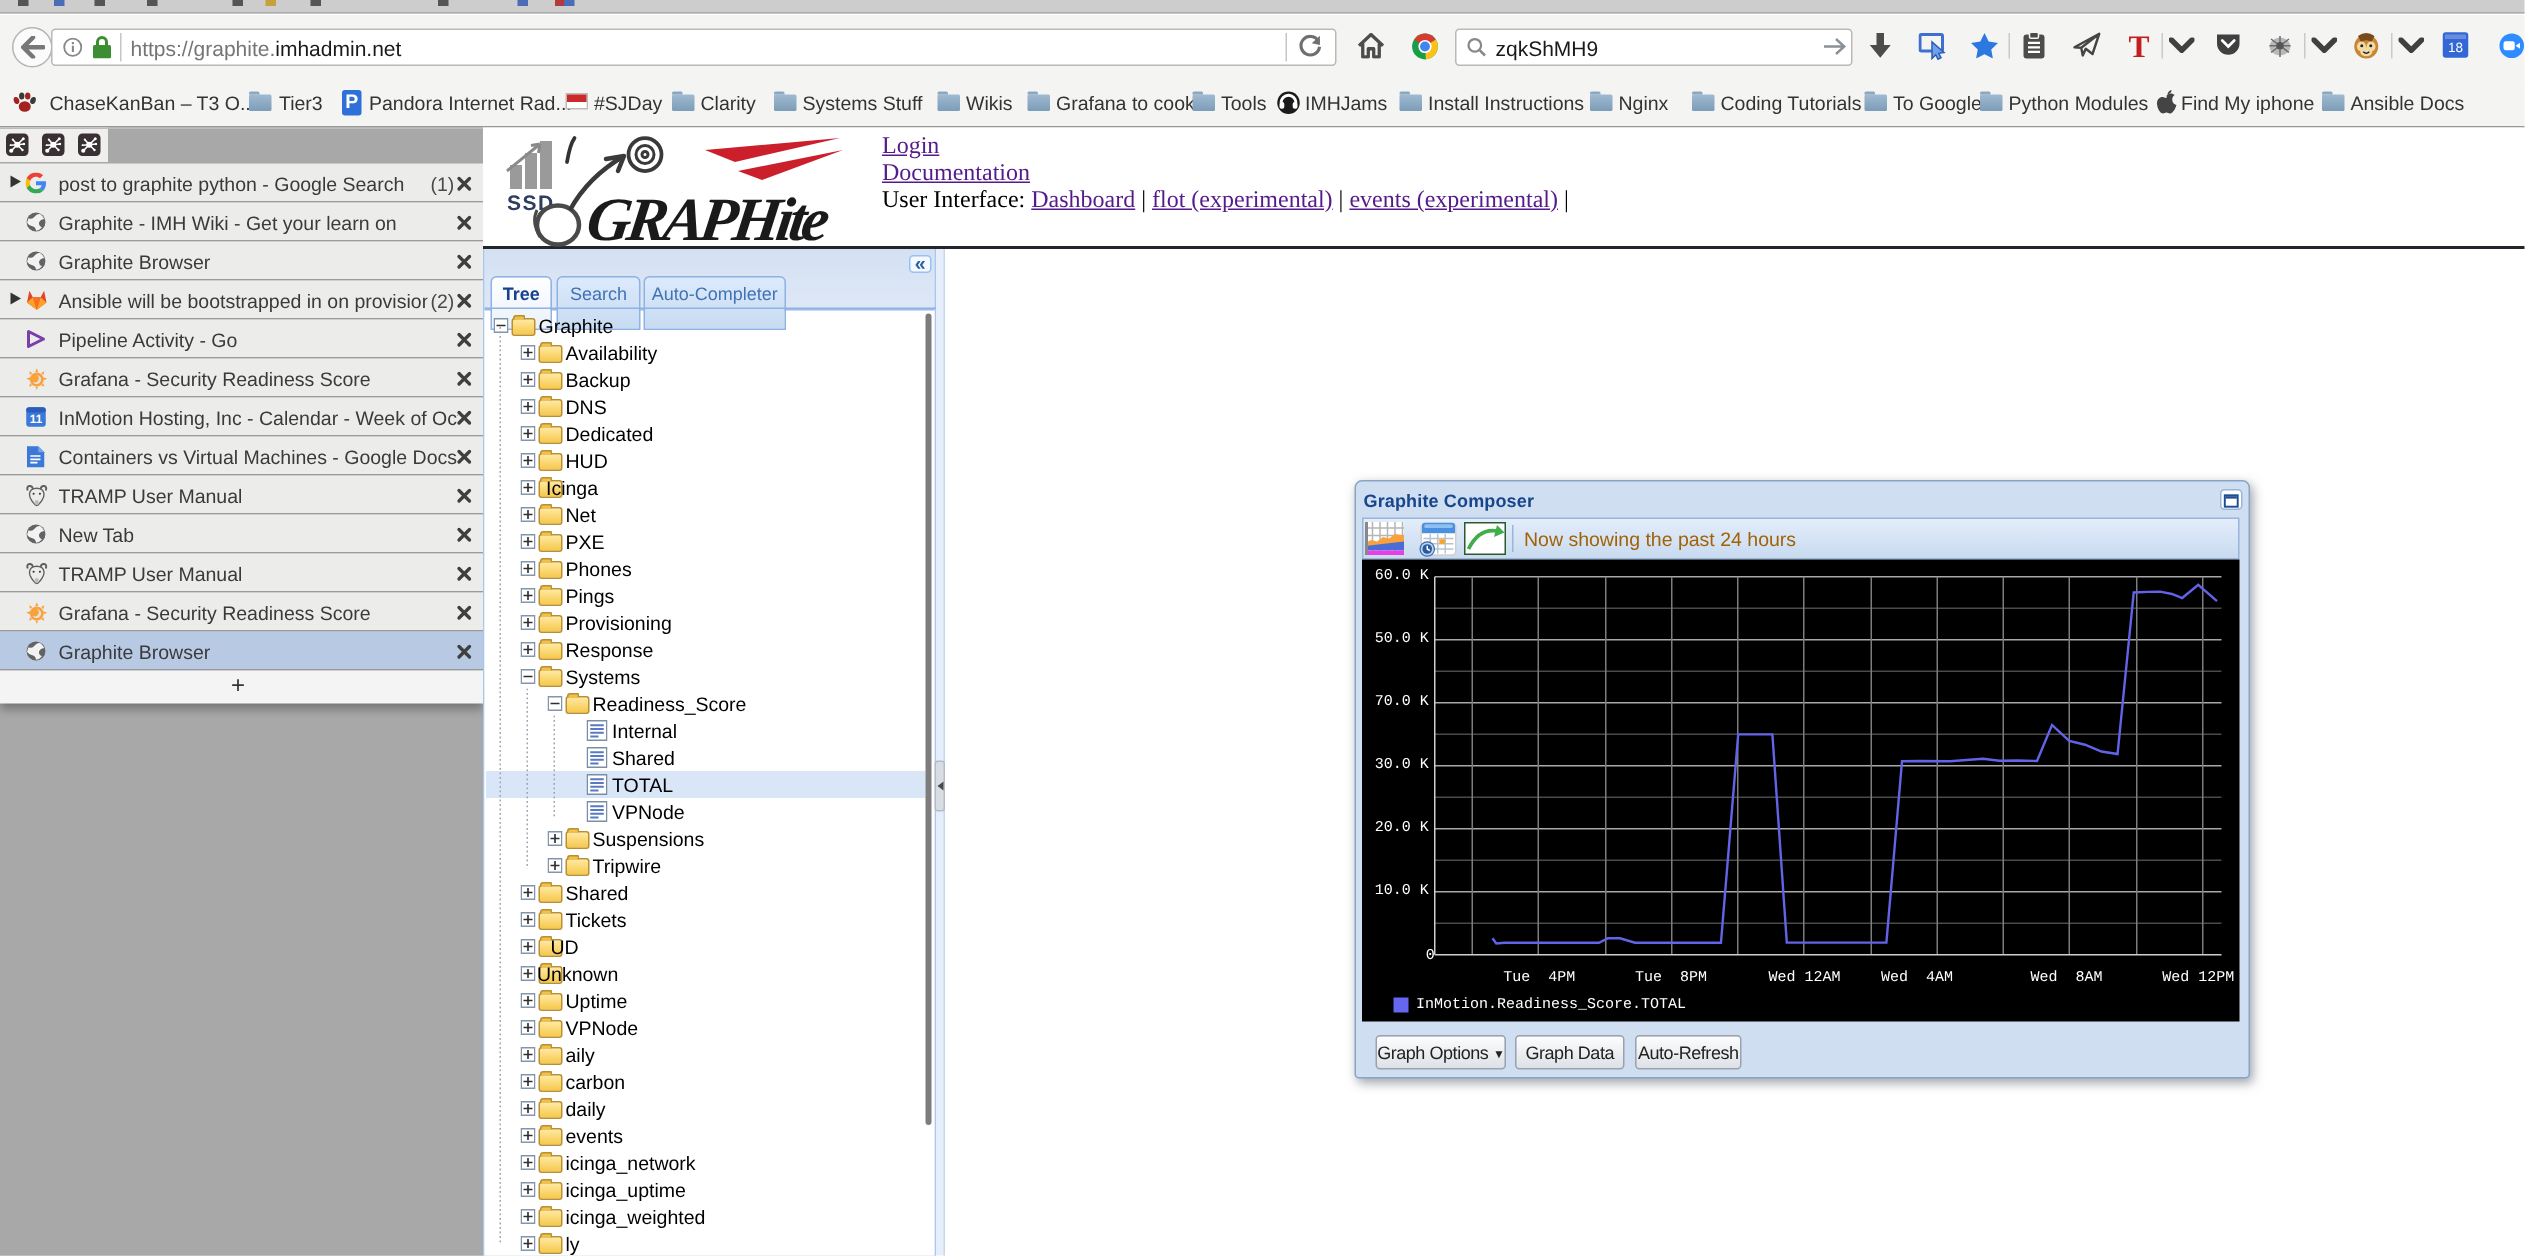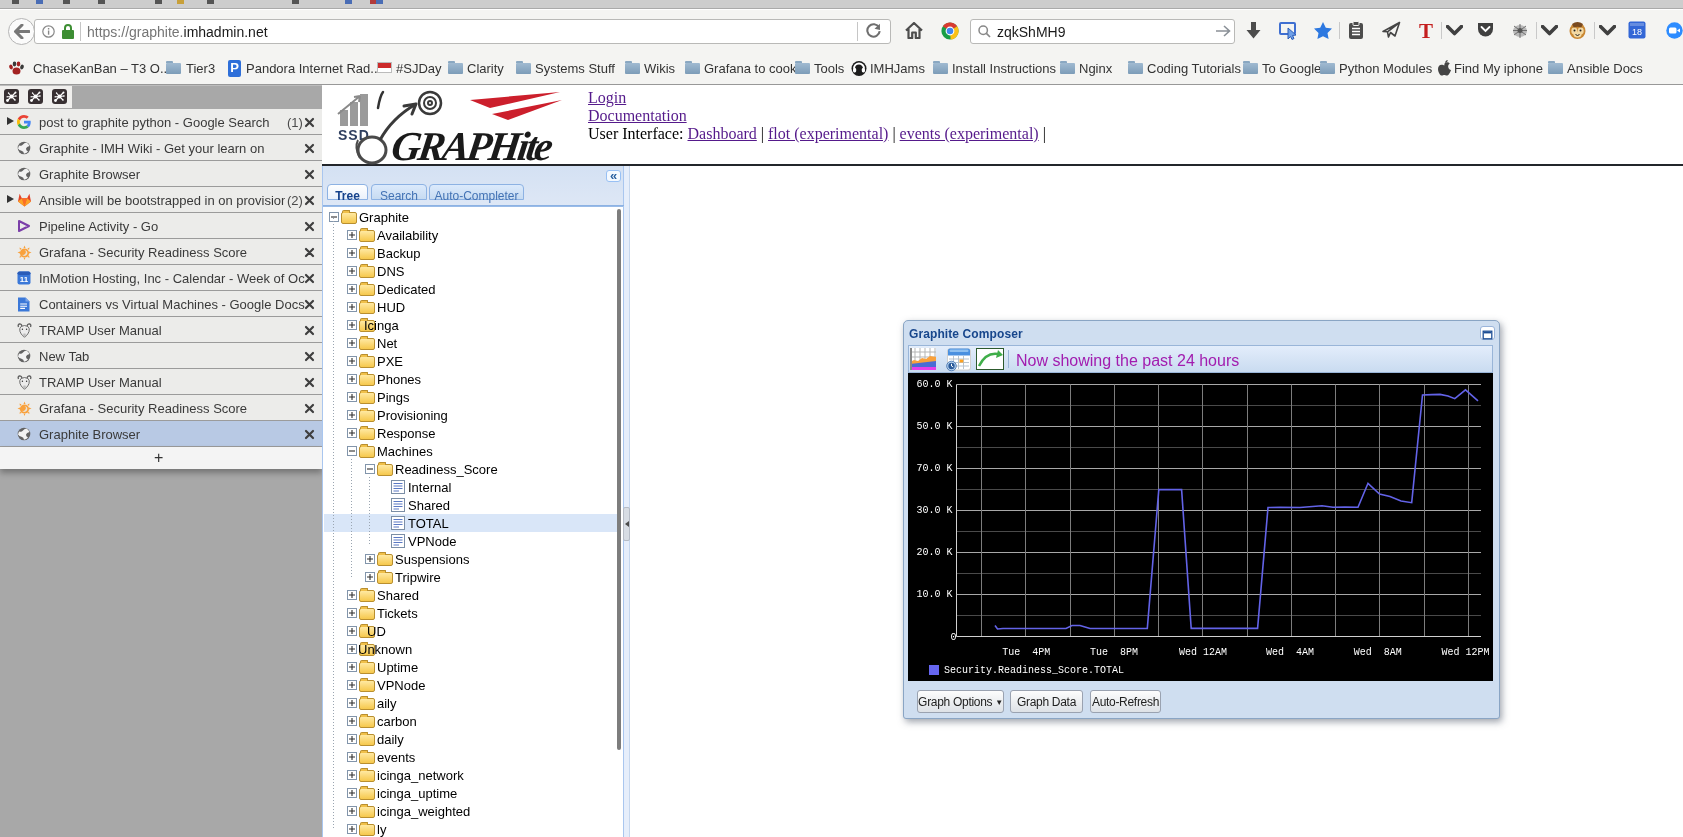"Tree" .treetab { height: 16px -> 36px }
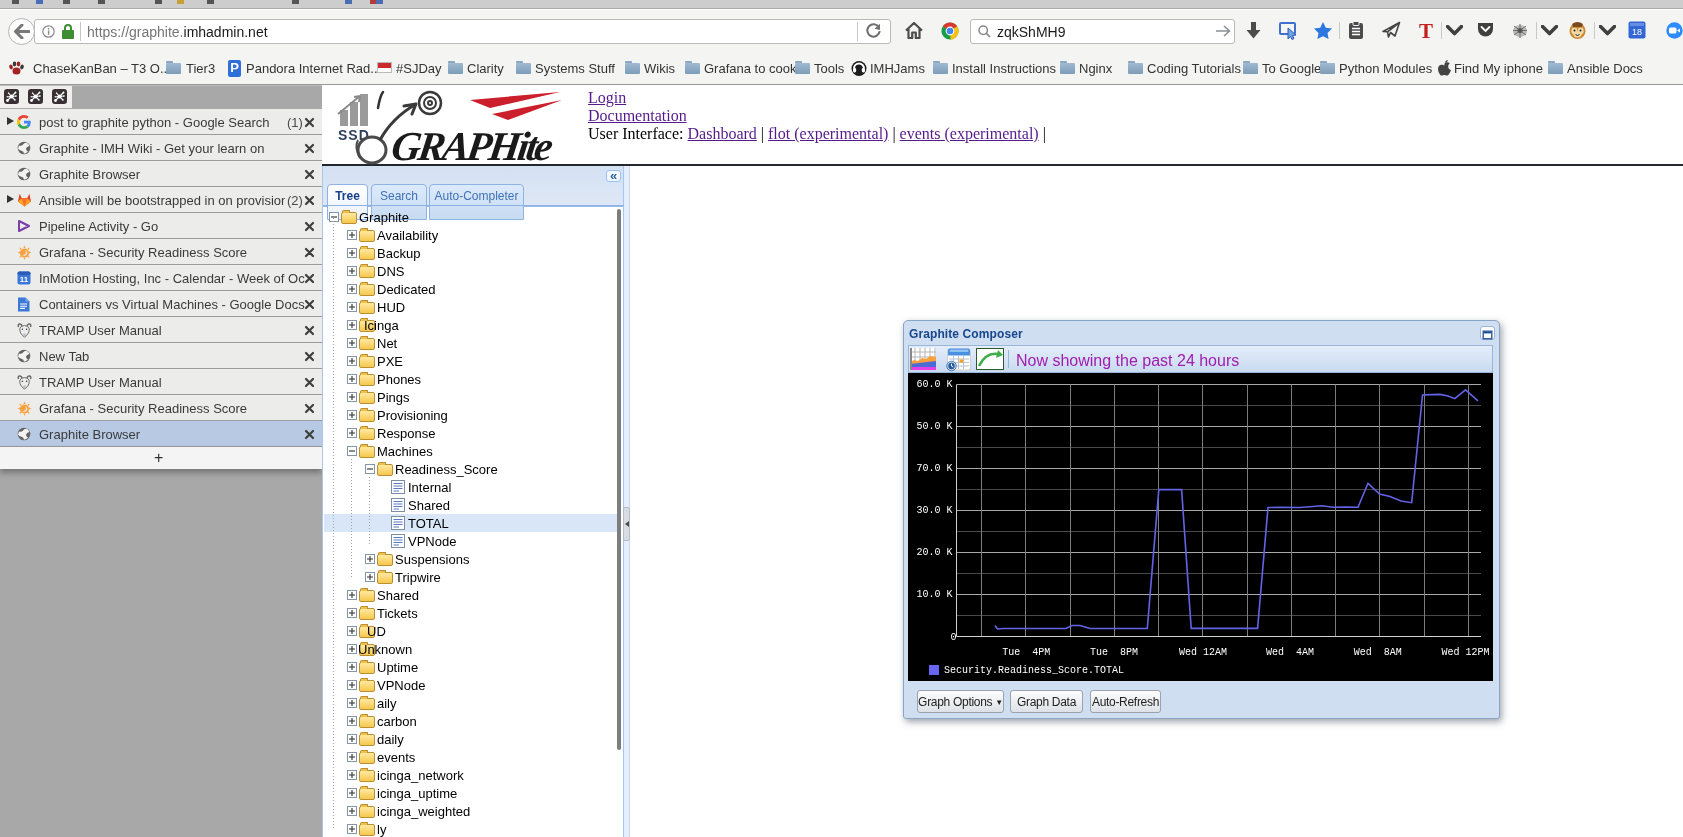"Now showing the past 24" div.abs { color: #a21caf -> #a16207; font-size: 16px -> 13px }
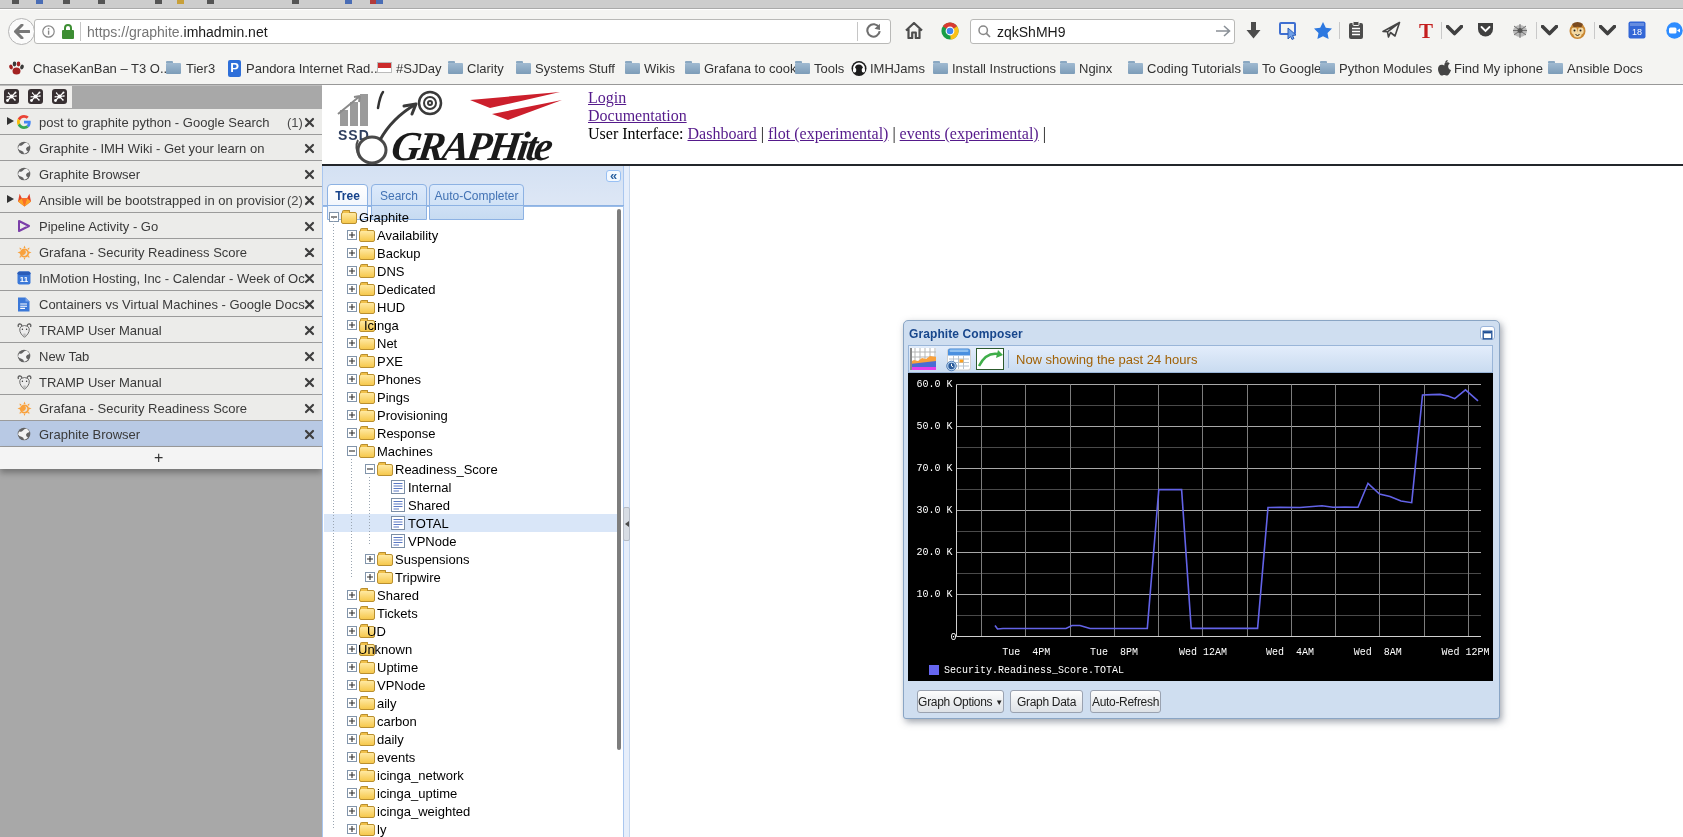"Machines" div.trow { text: Machines -> Systems }
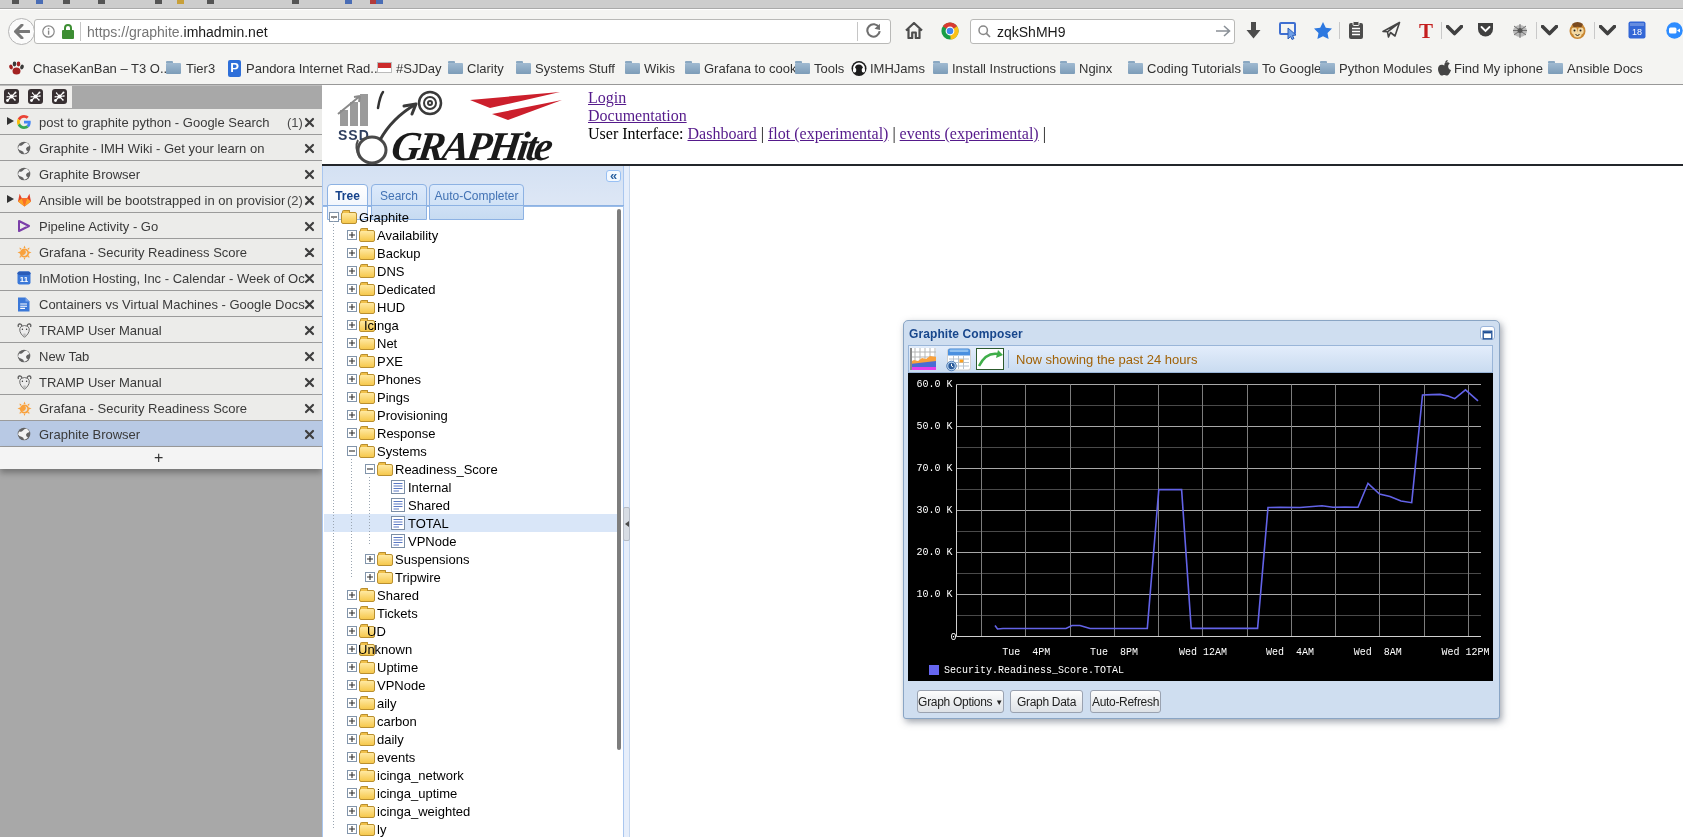"Wed 4AM" div.glabel { left: 358.0px -> 346px }
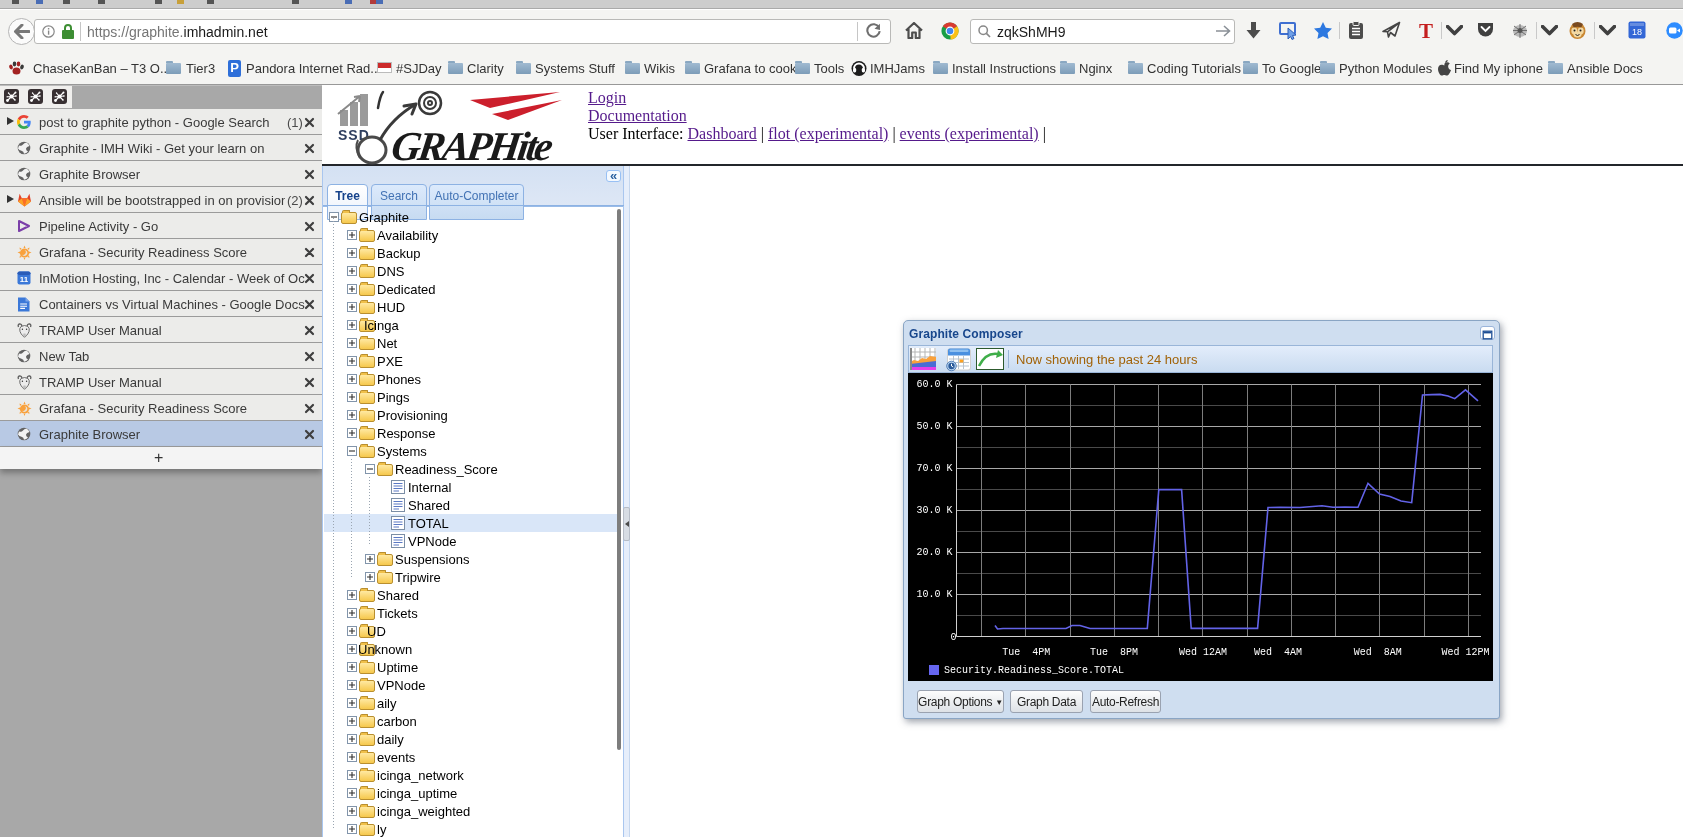"Security.Readiness_Score.TOTAL" div.glabel { text: Security.Readiness -> InMotion.Readiness }
